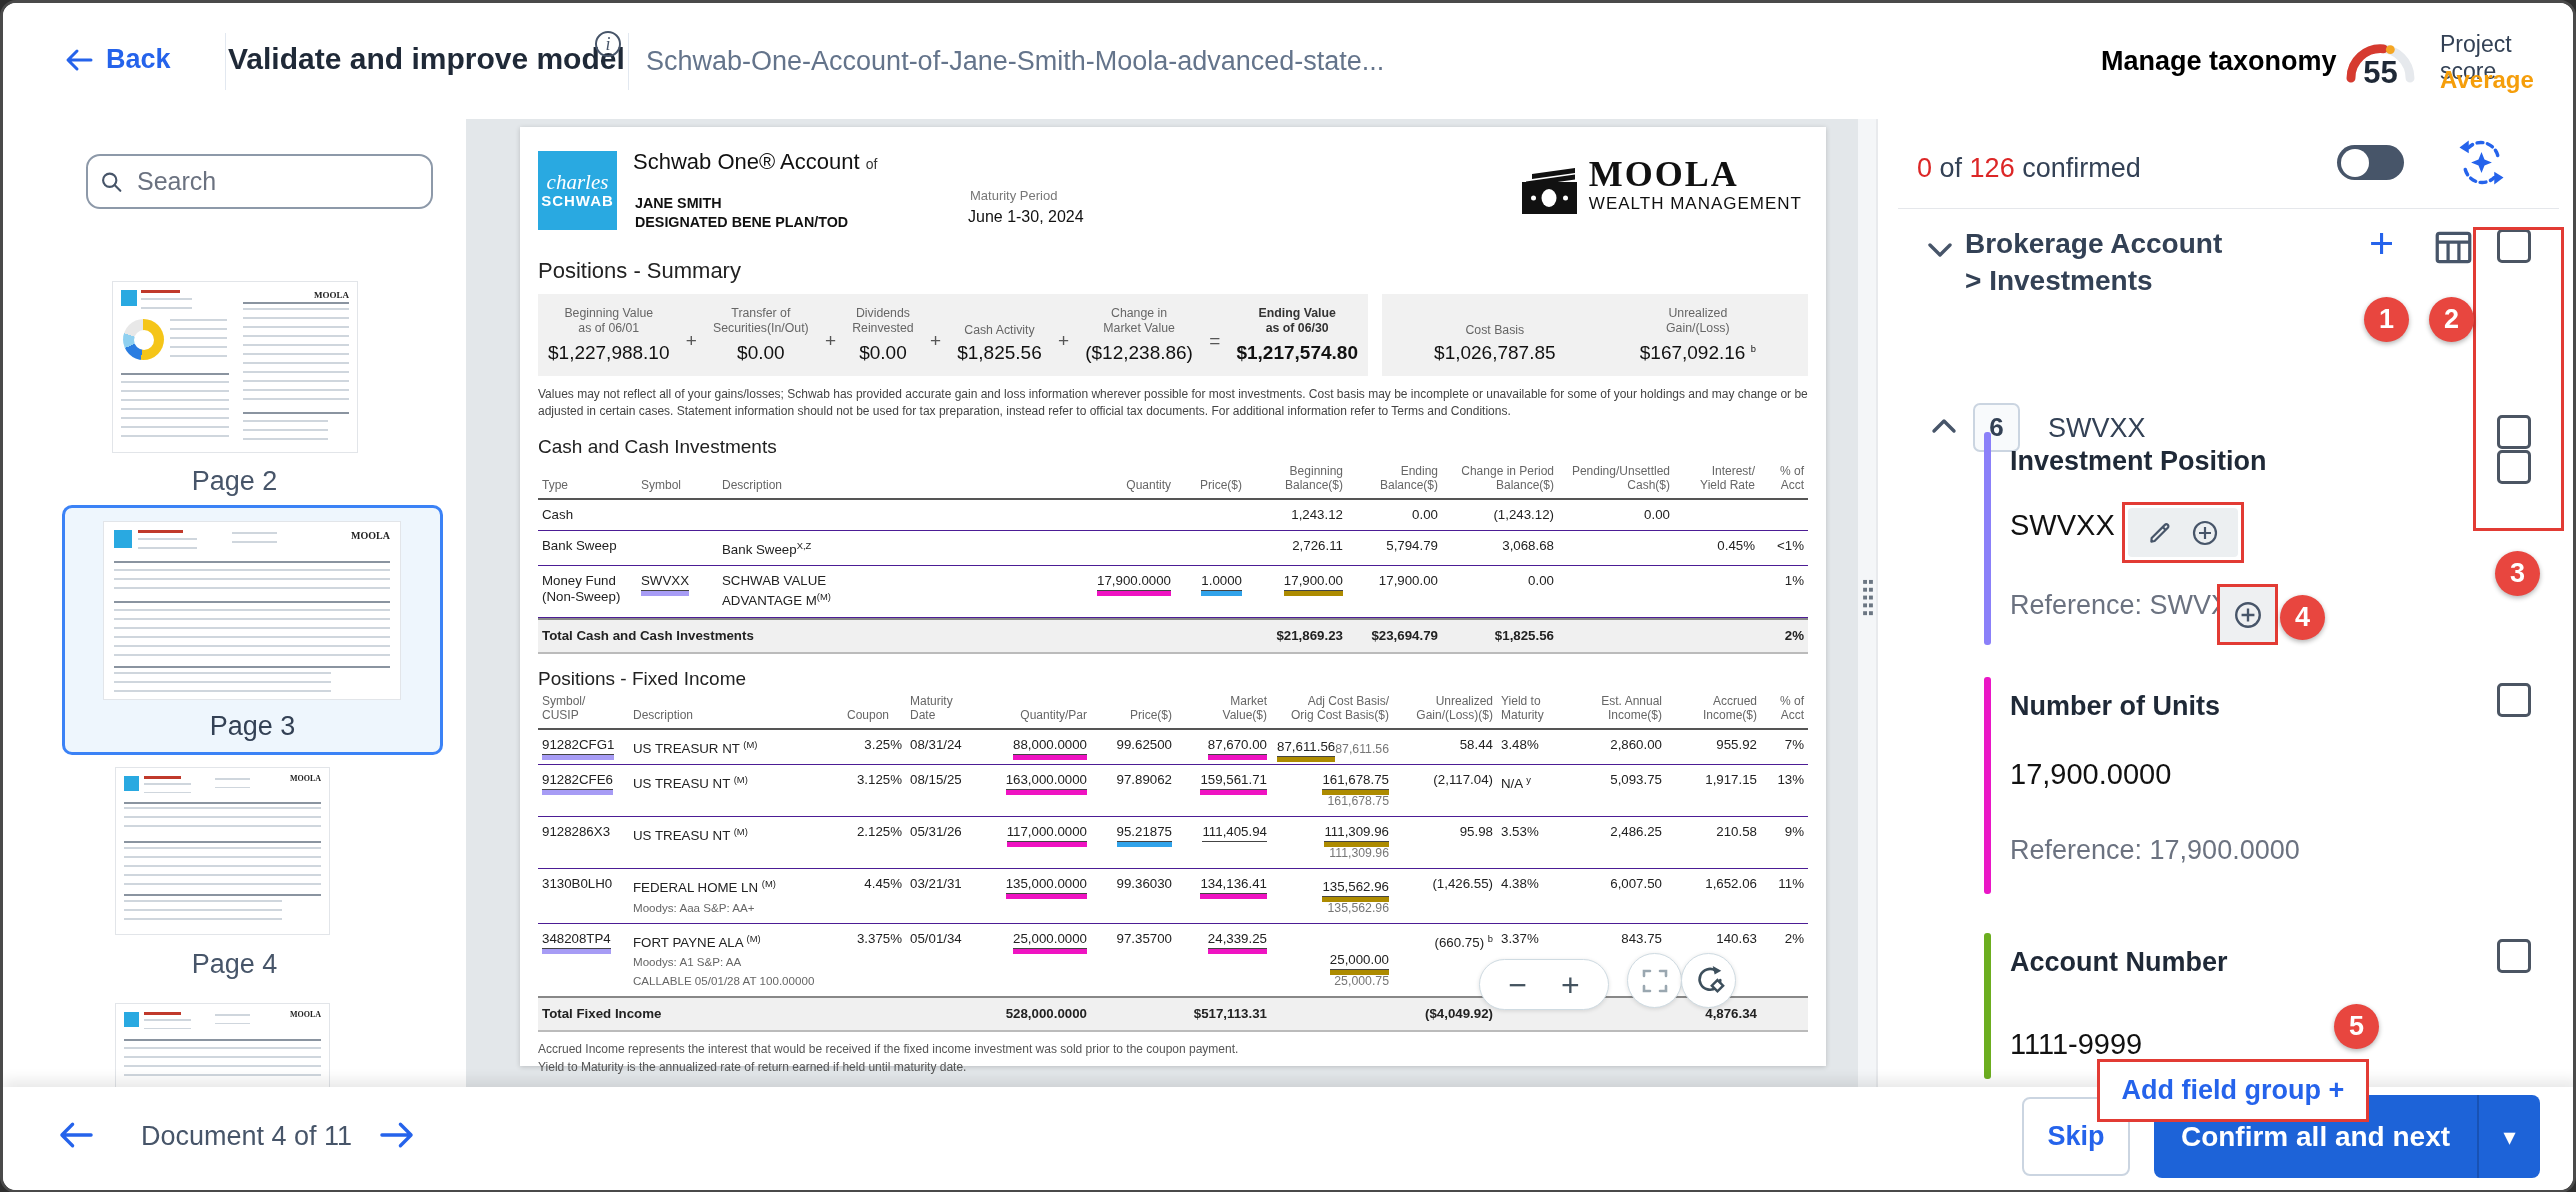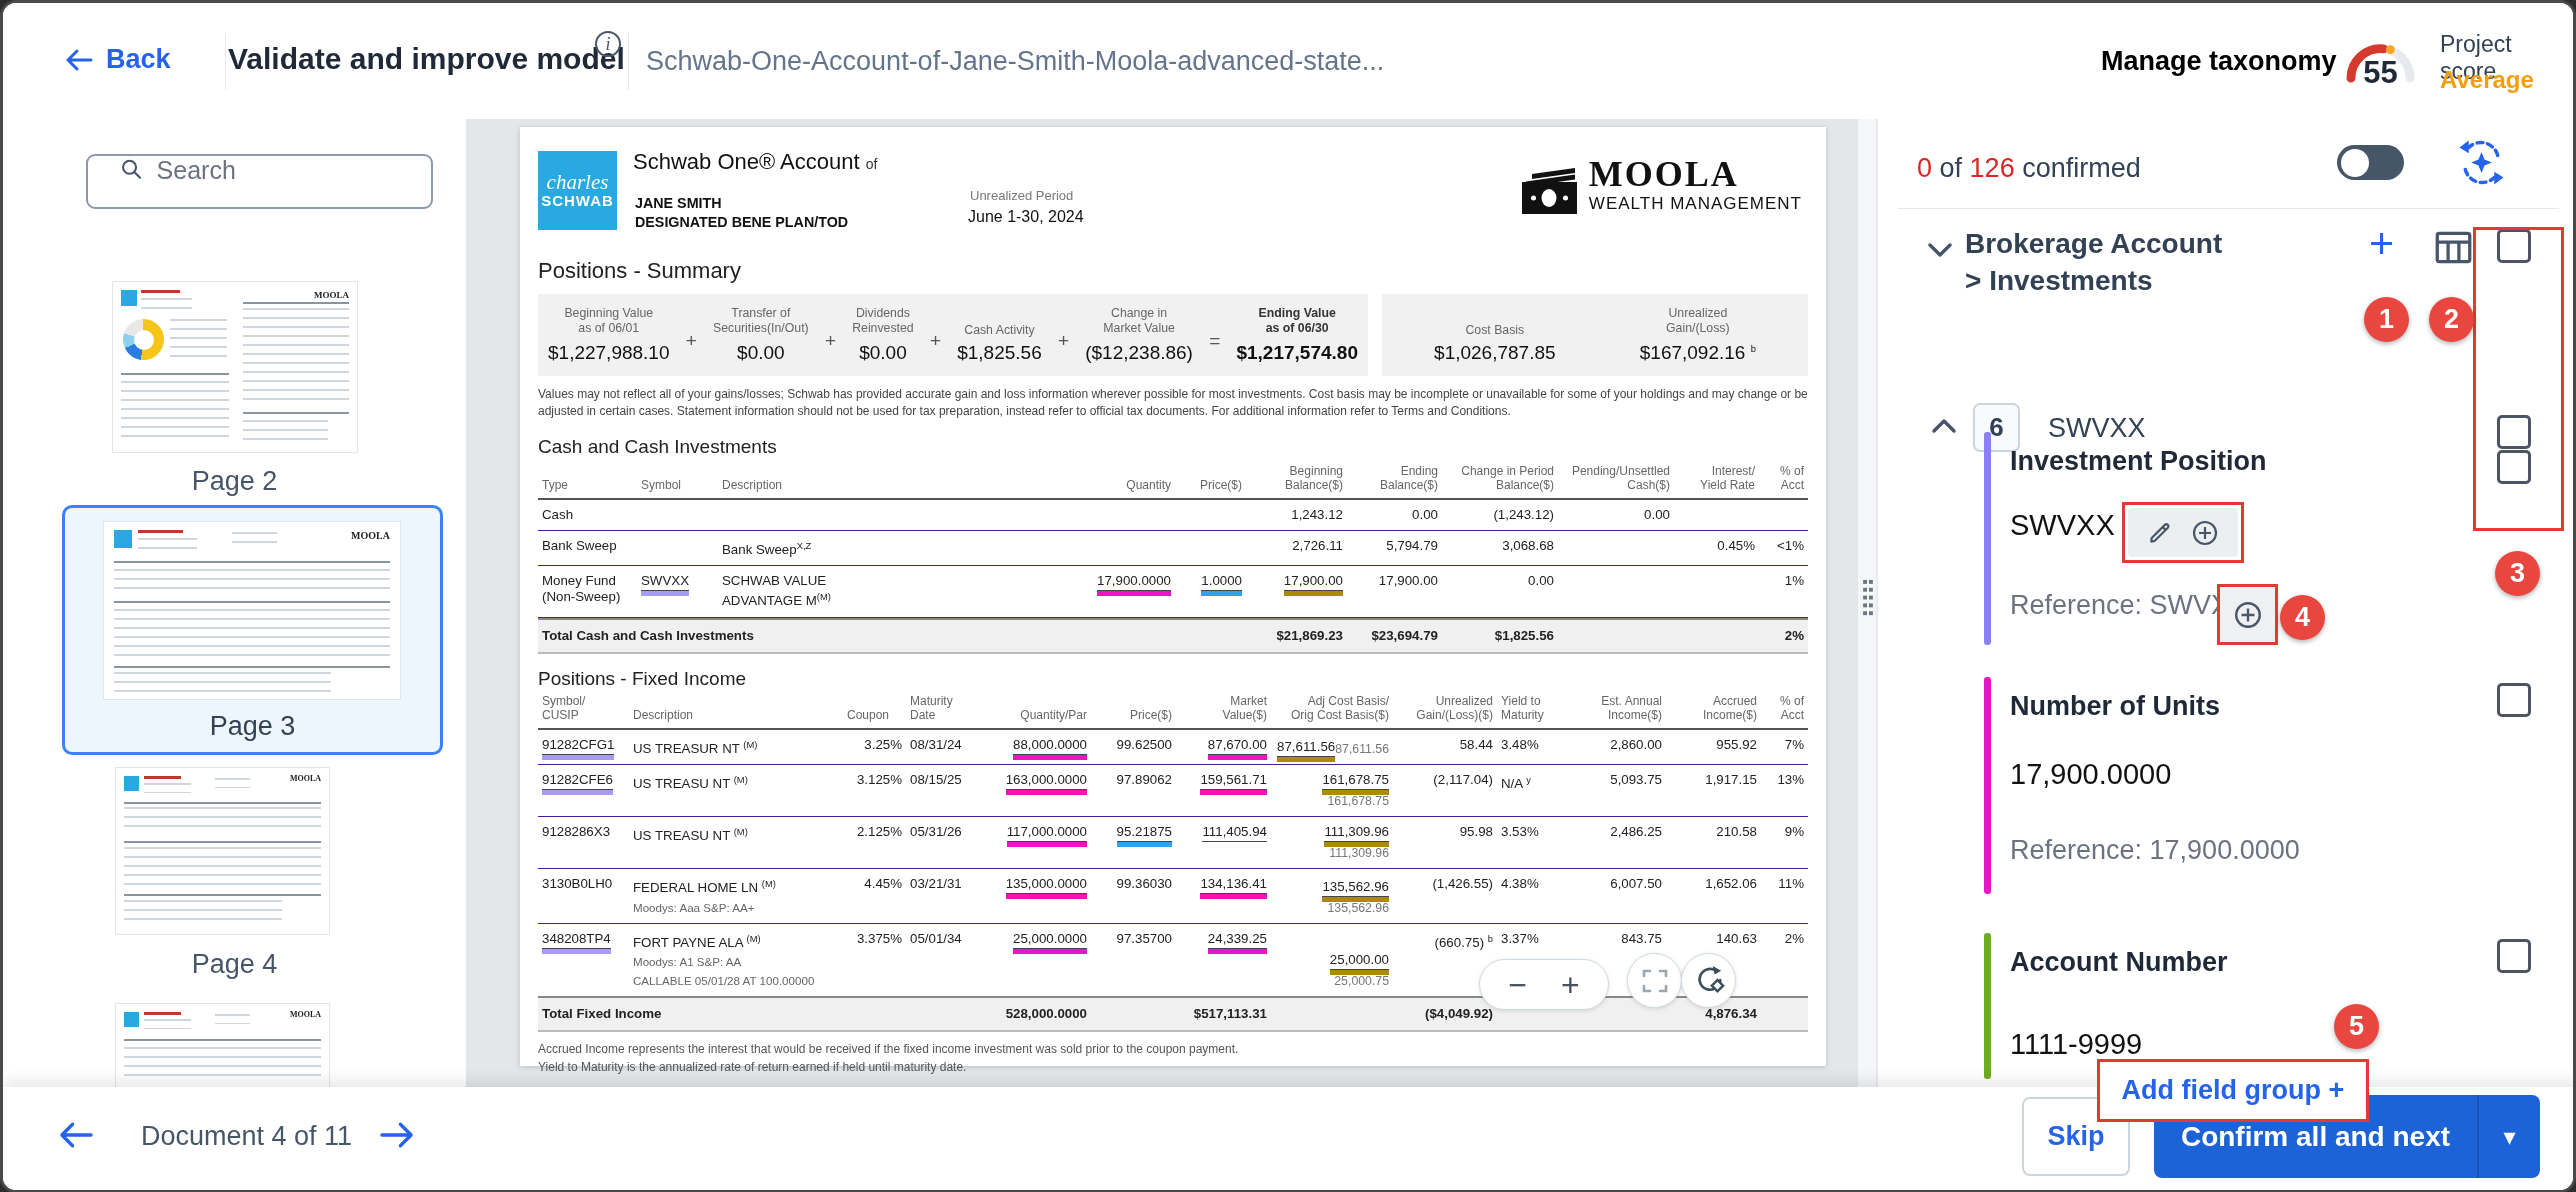"Search" .searchbox { align-items: flex-start -> center; border-radius: 9px -> 14px; padding: 0 32px -> 0 12px }
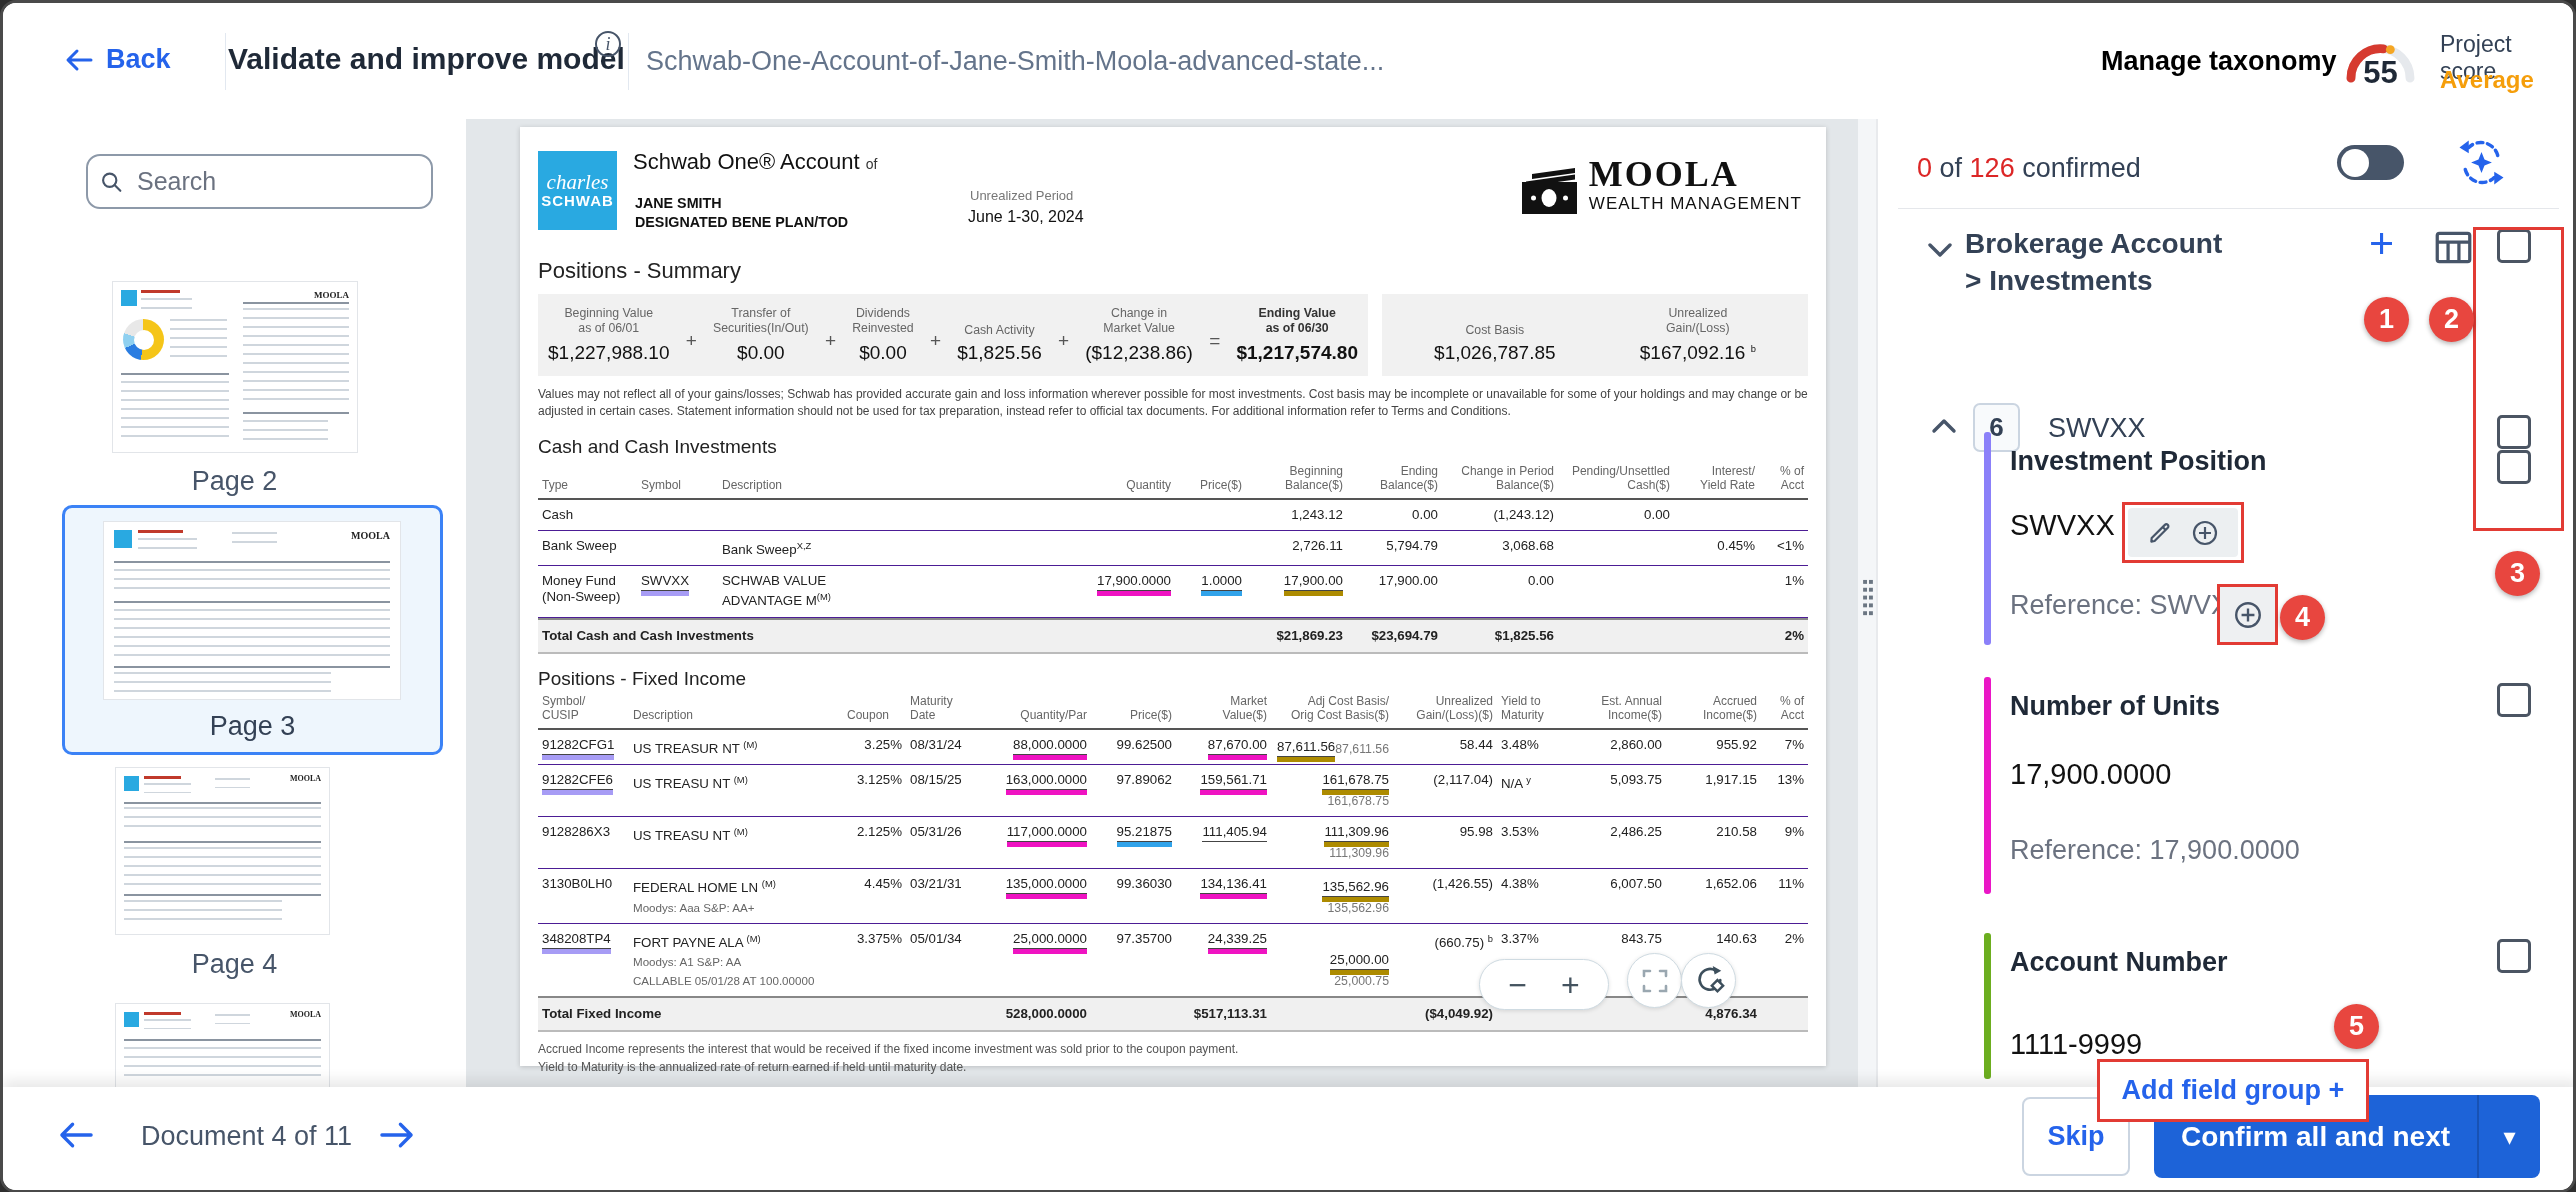"Unrealized Period" div.stmt-label { text: Unrealized -> Maturity }
